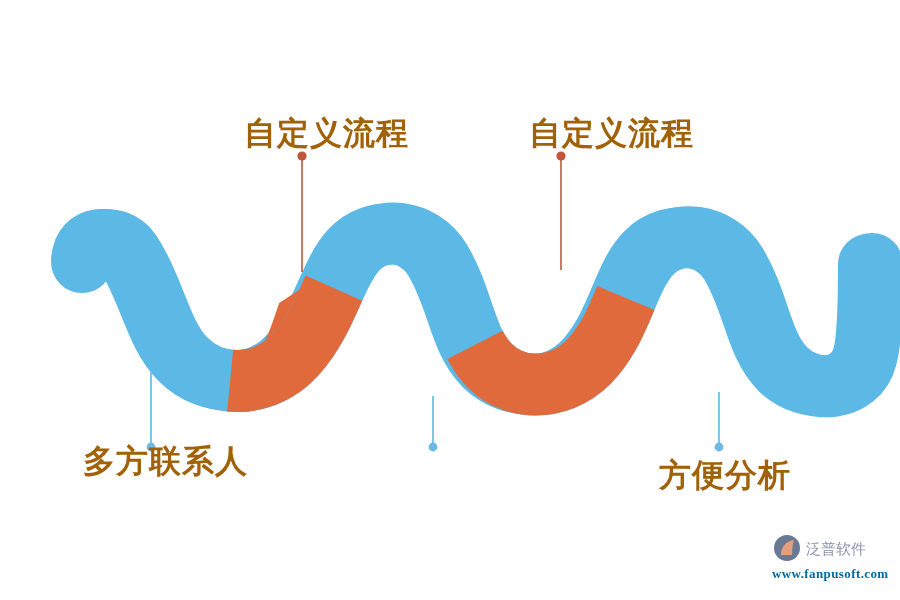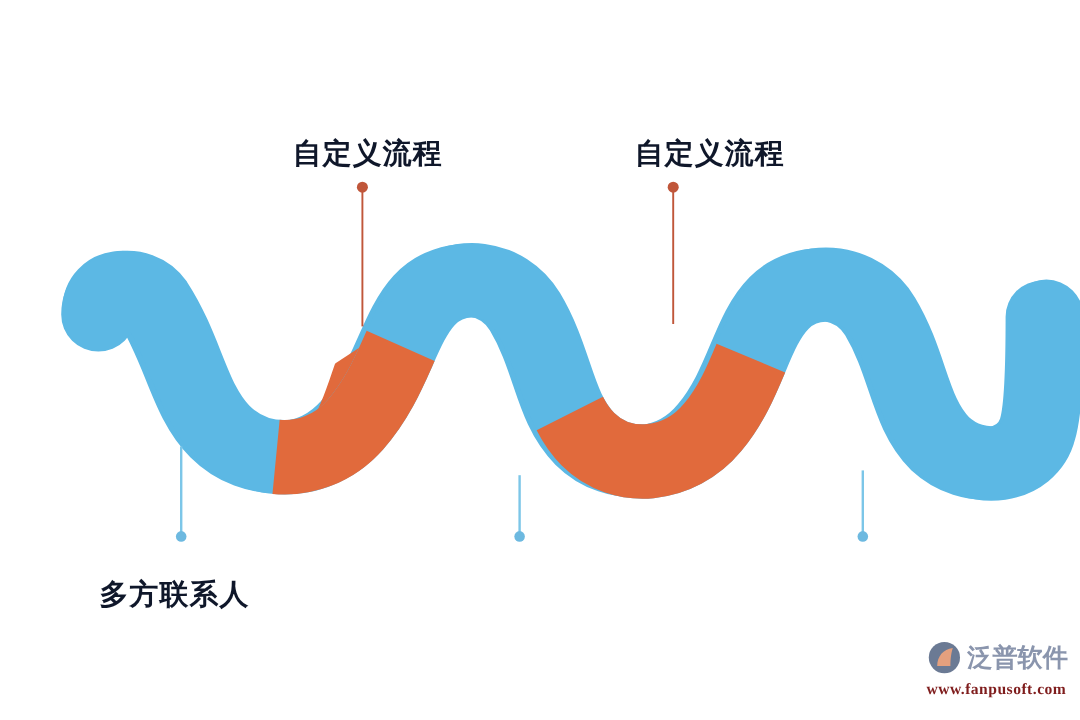"自定义流程" .callout-label { color: #0f172a -> #a16207; font-size: 24px -> 32px }
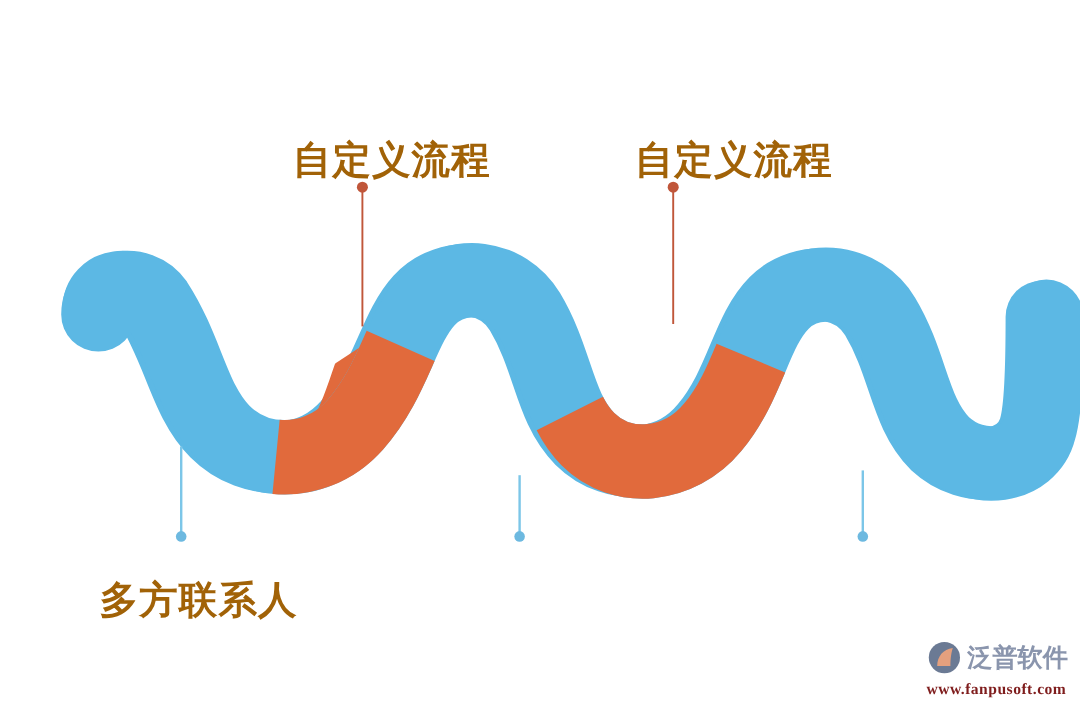"多方联系人" div.callout-label { top: 484px -> 445px }
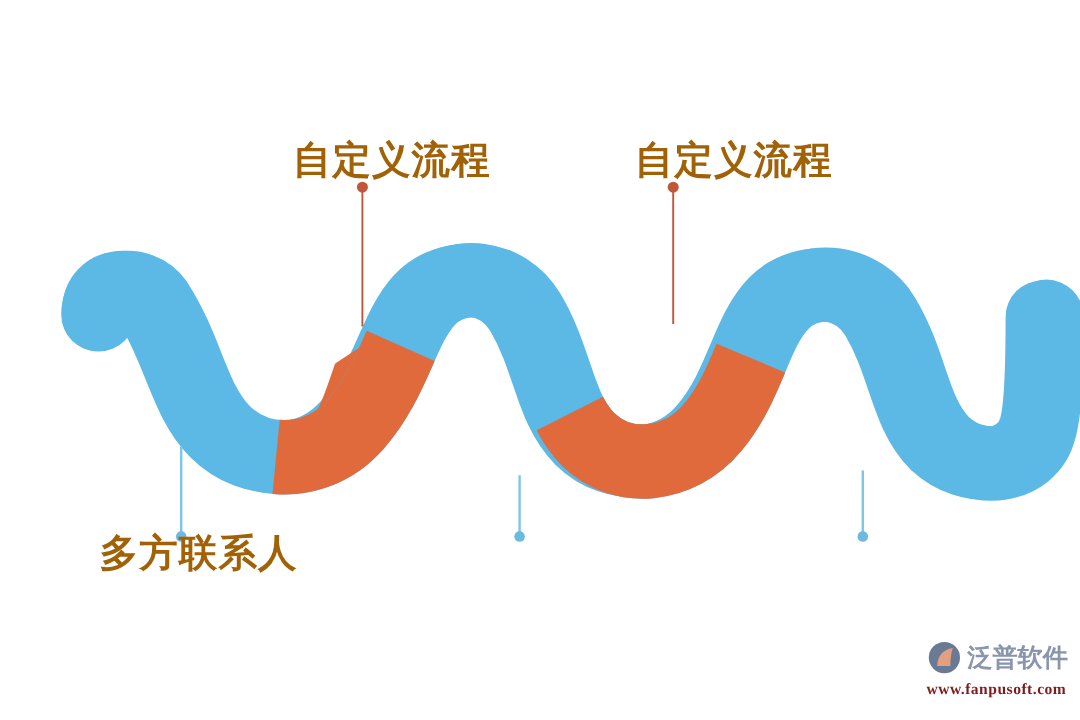"方便分析" div.callout-label { html: none -> <div>方便分析</div> }
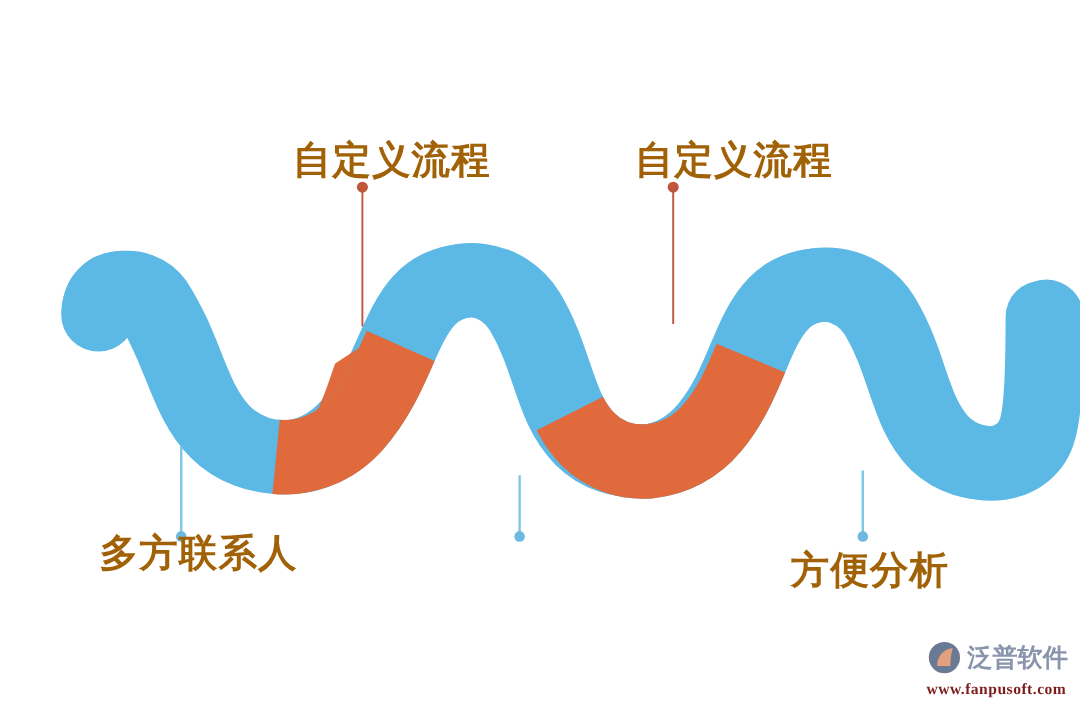"泛普软件" #wm-name { font-size: 21px -> 15px; font-weight: bold -> normal }
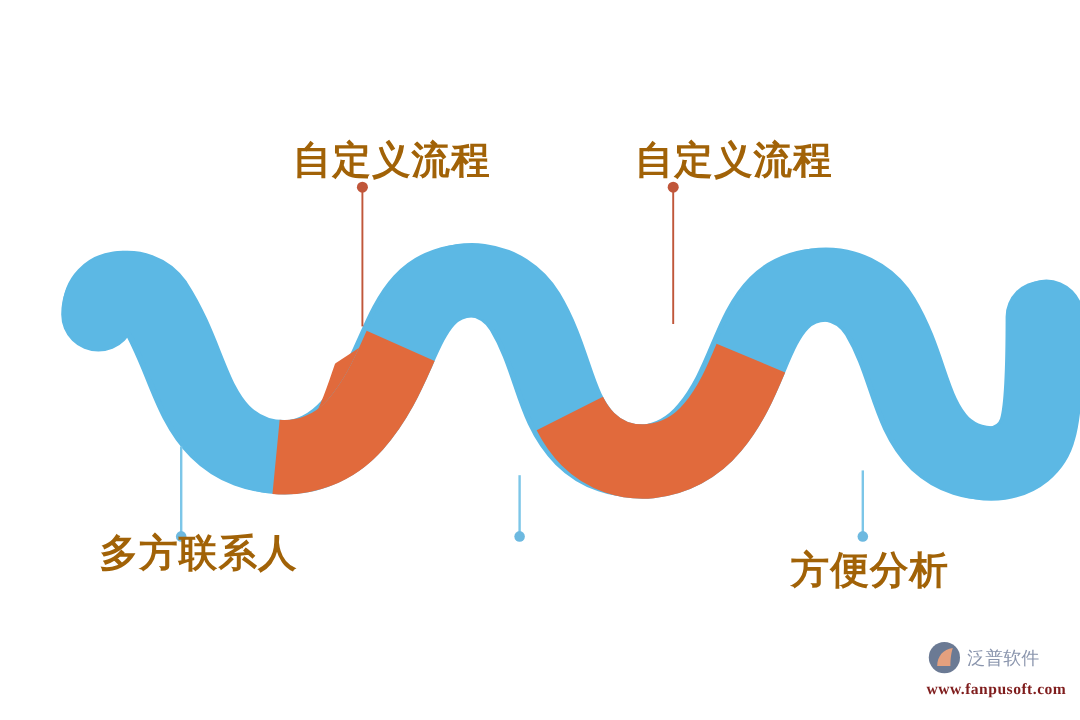"www.fanpusoft.com" #wm-url { color: #7f1d1d -> #0369a1 }
